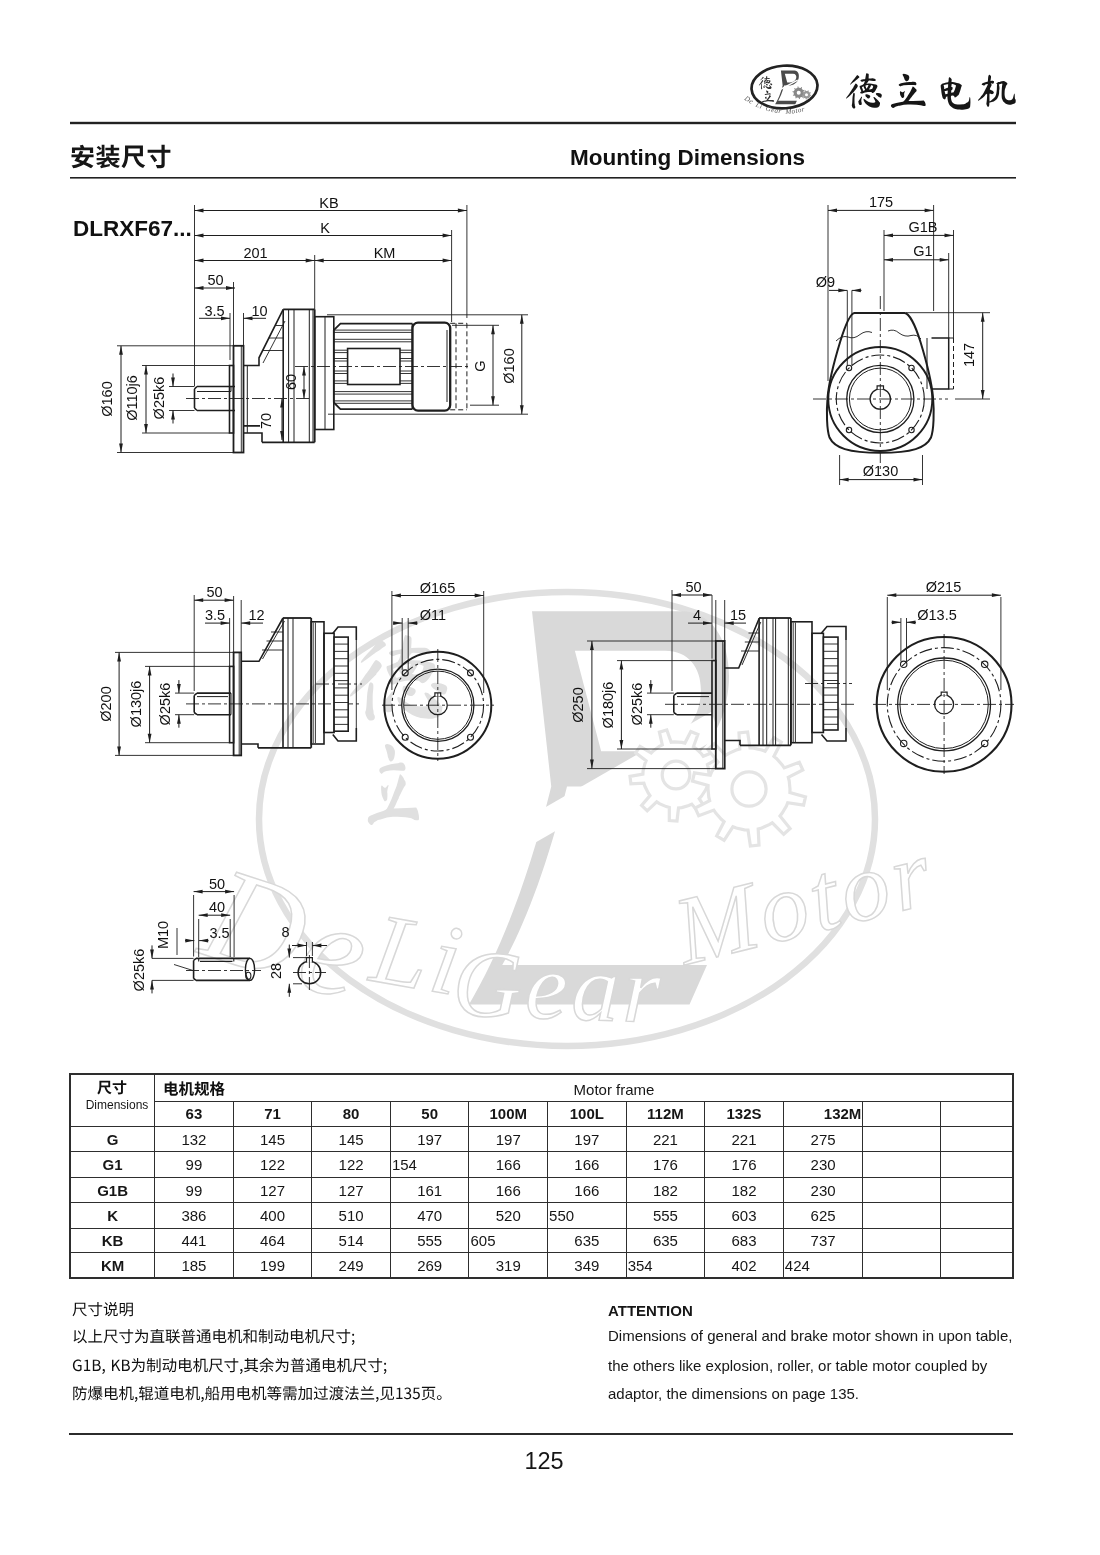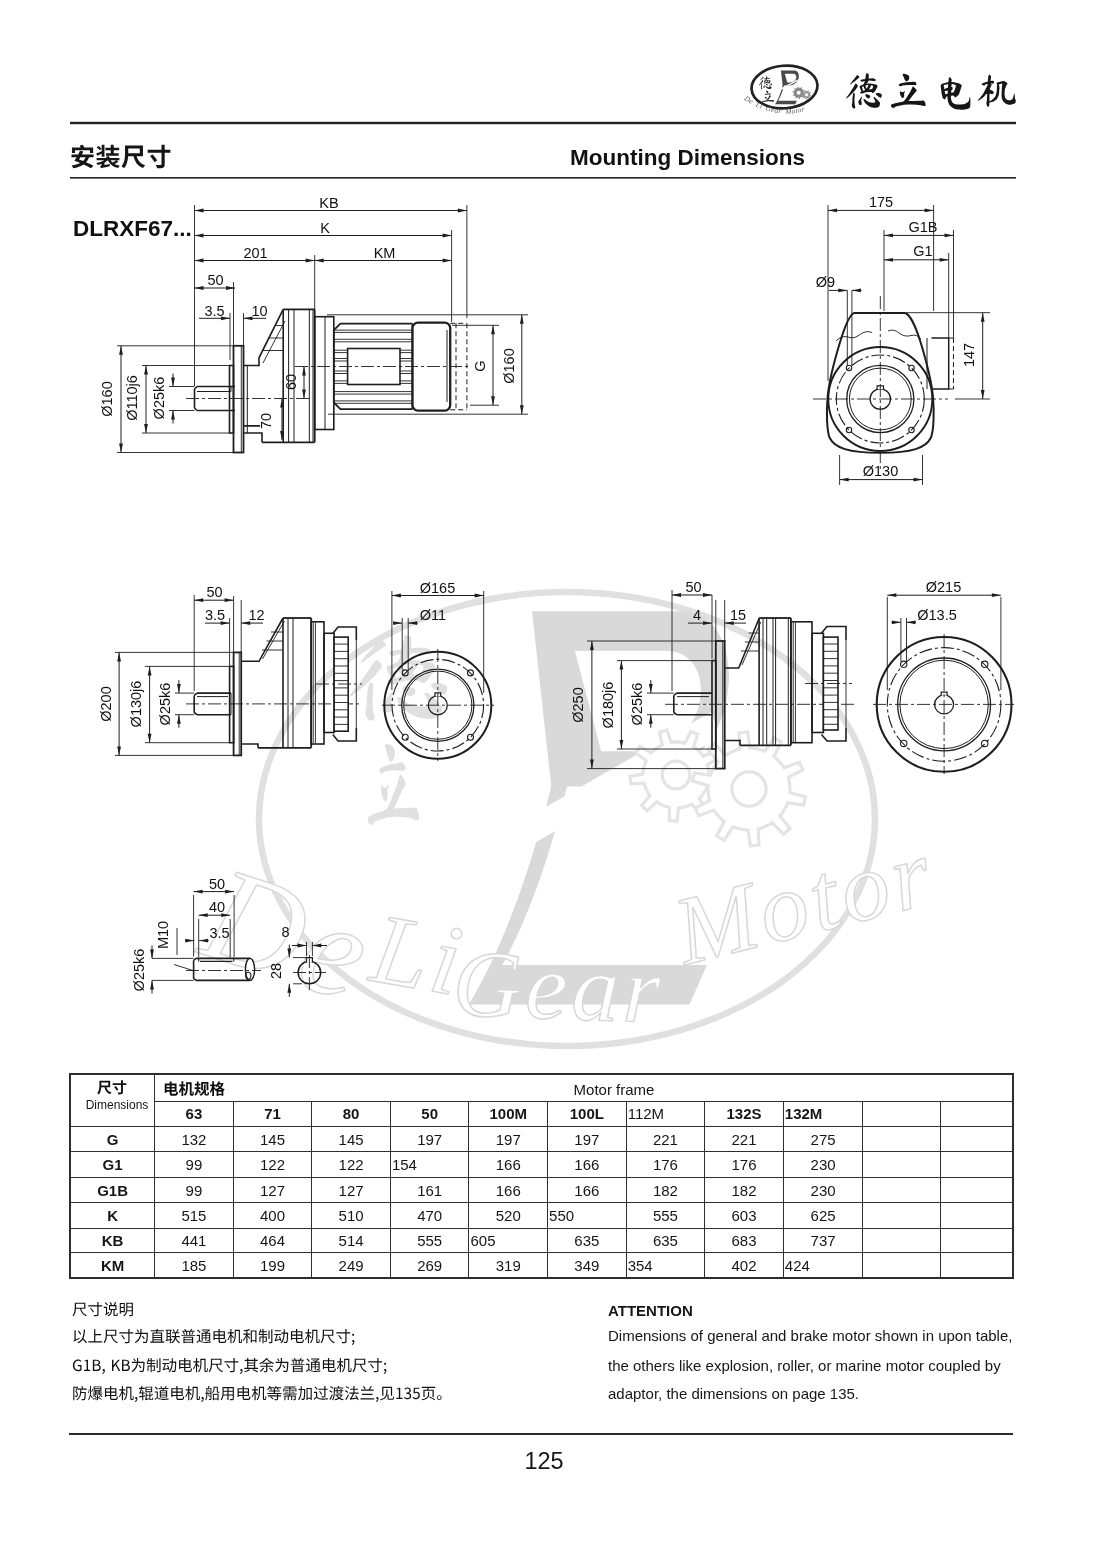"112M" td { font-weight: normal -> bold; text-align: none -> center }
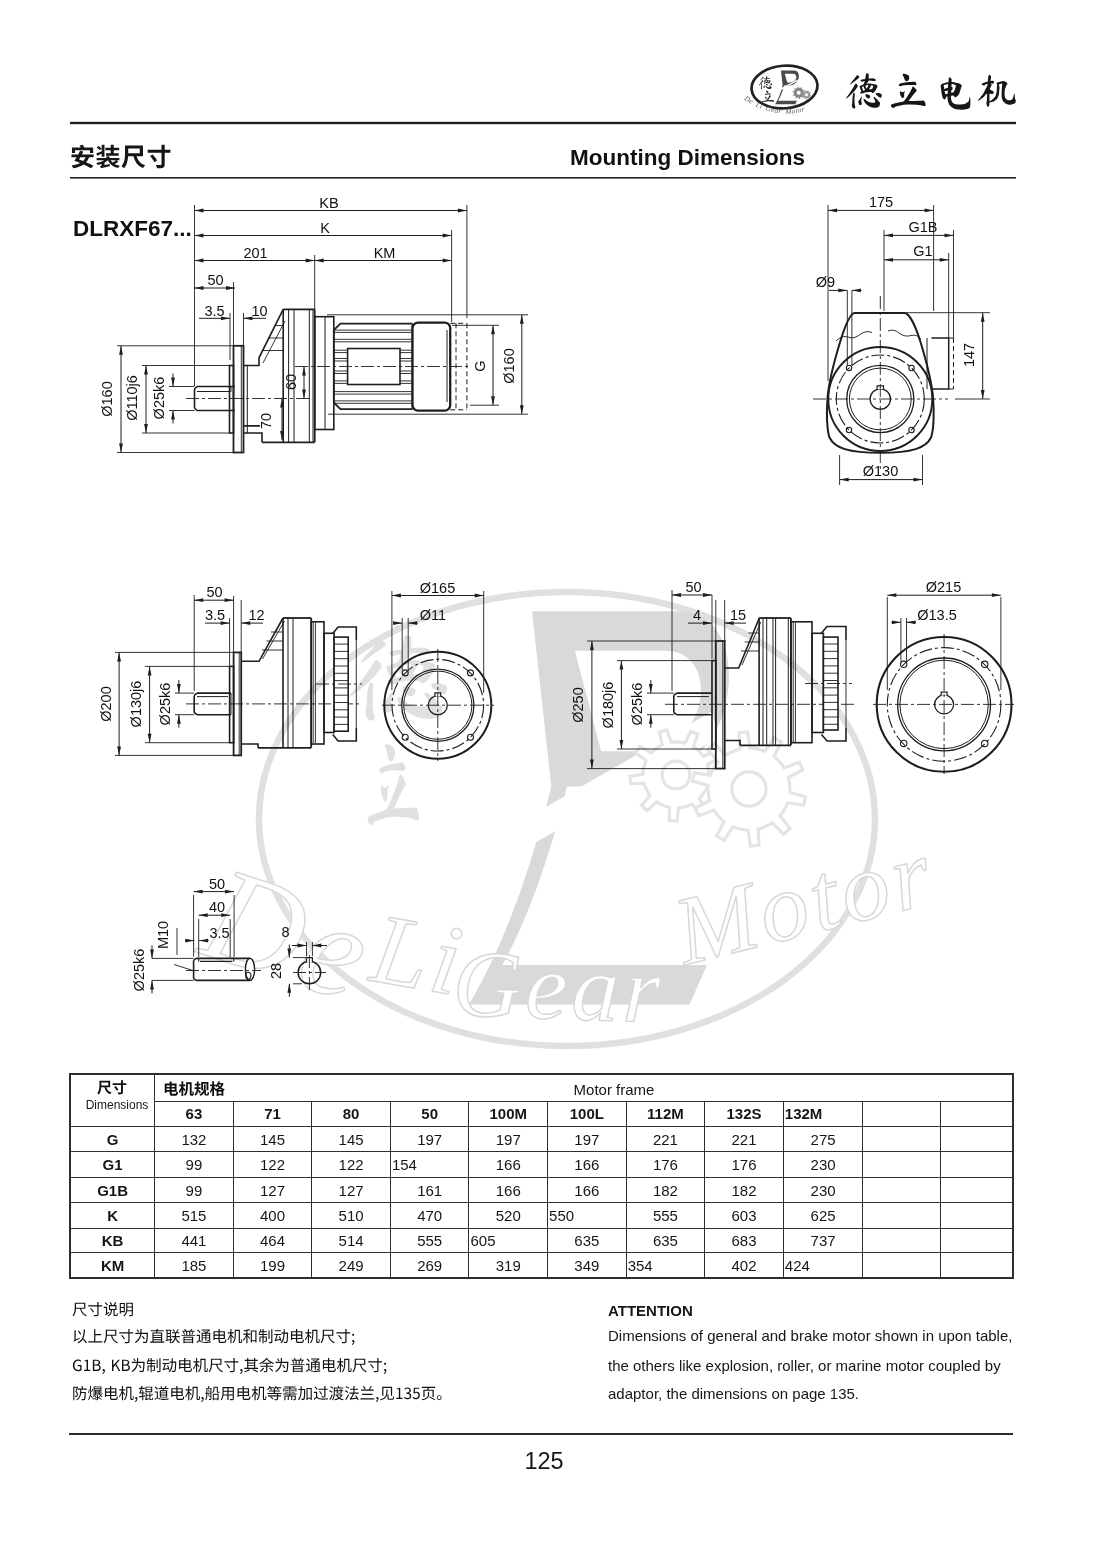"132M" td { text-align: left -> right }
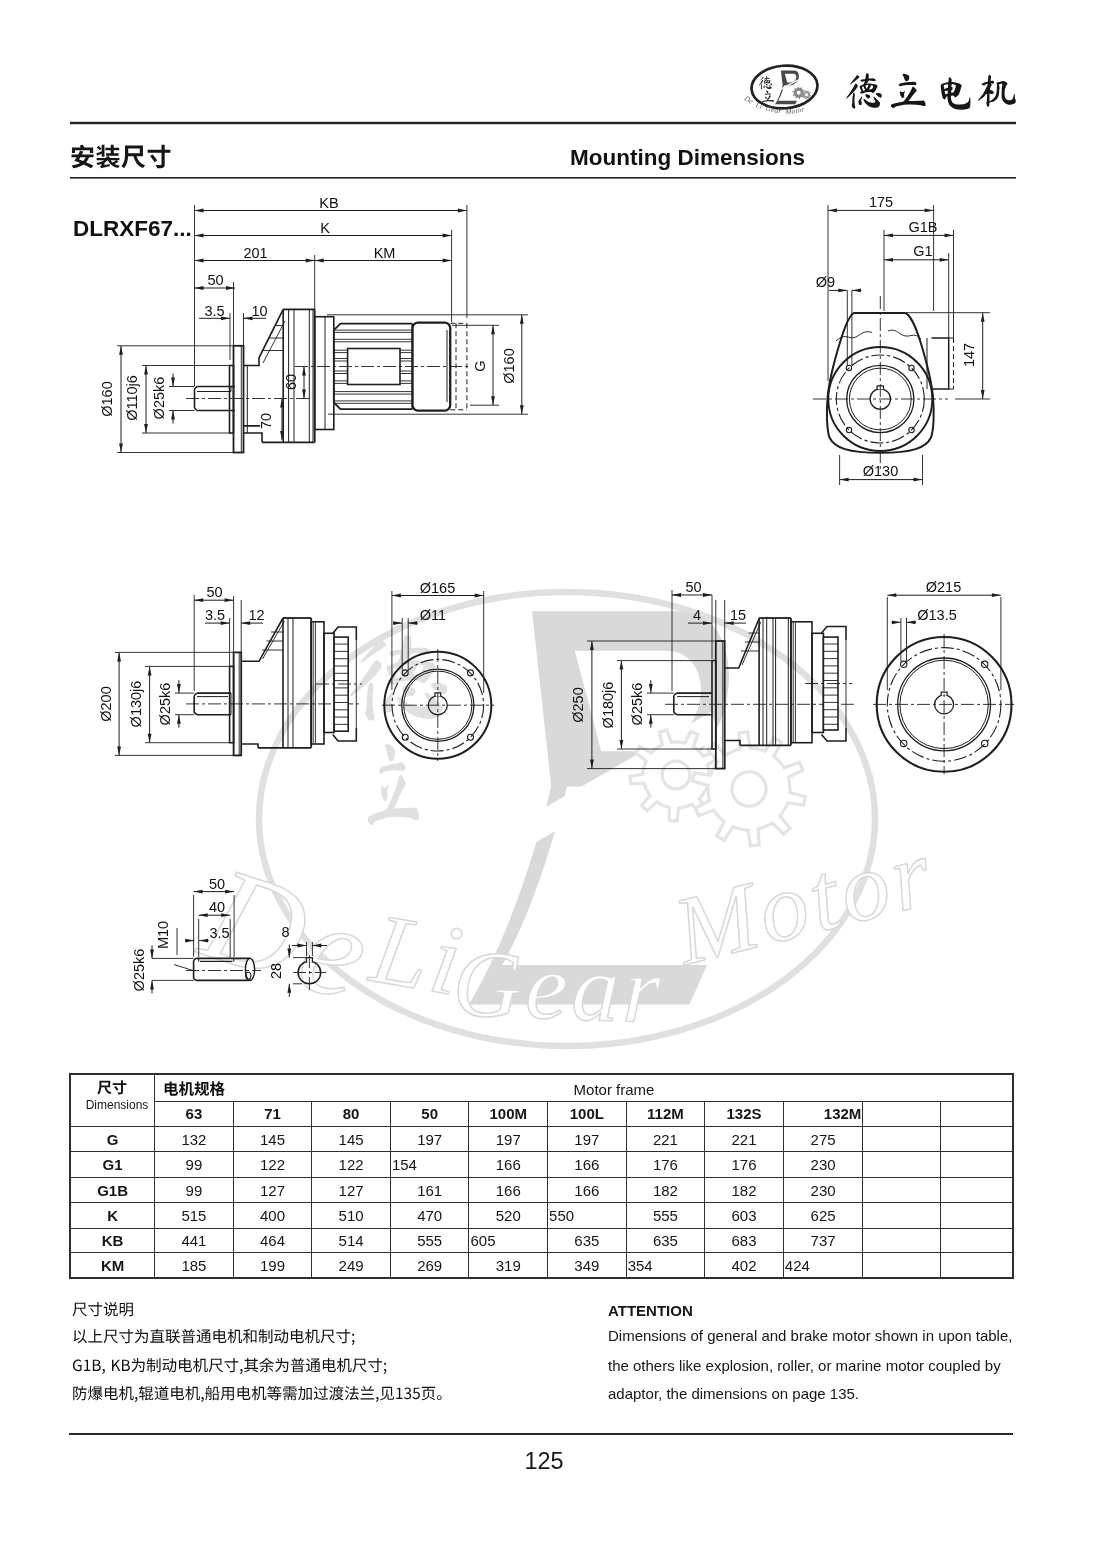"515" td { text: 515 -> 386 }
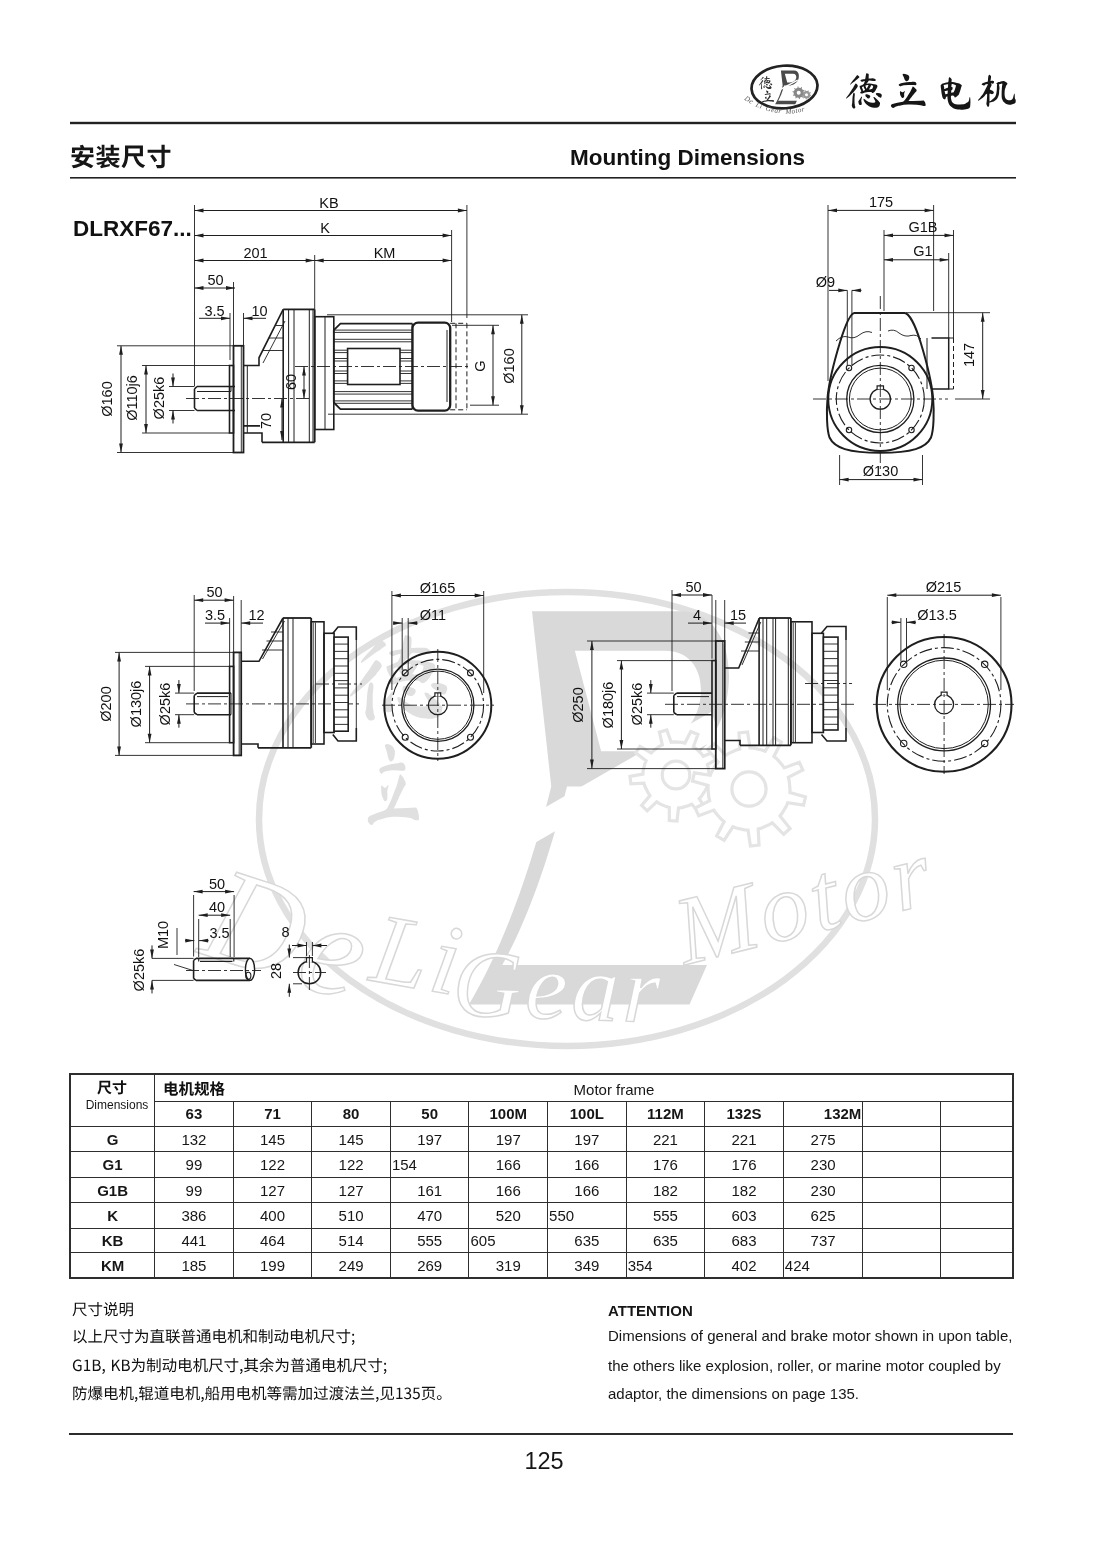"the others like explosion, roller," div { text: marine -> table }
